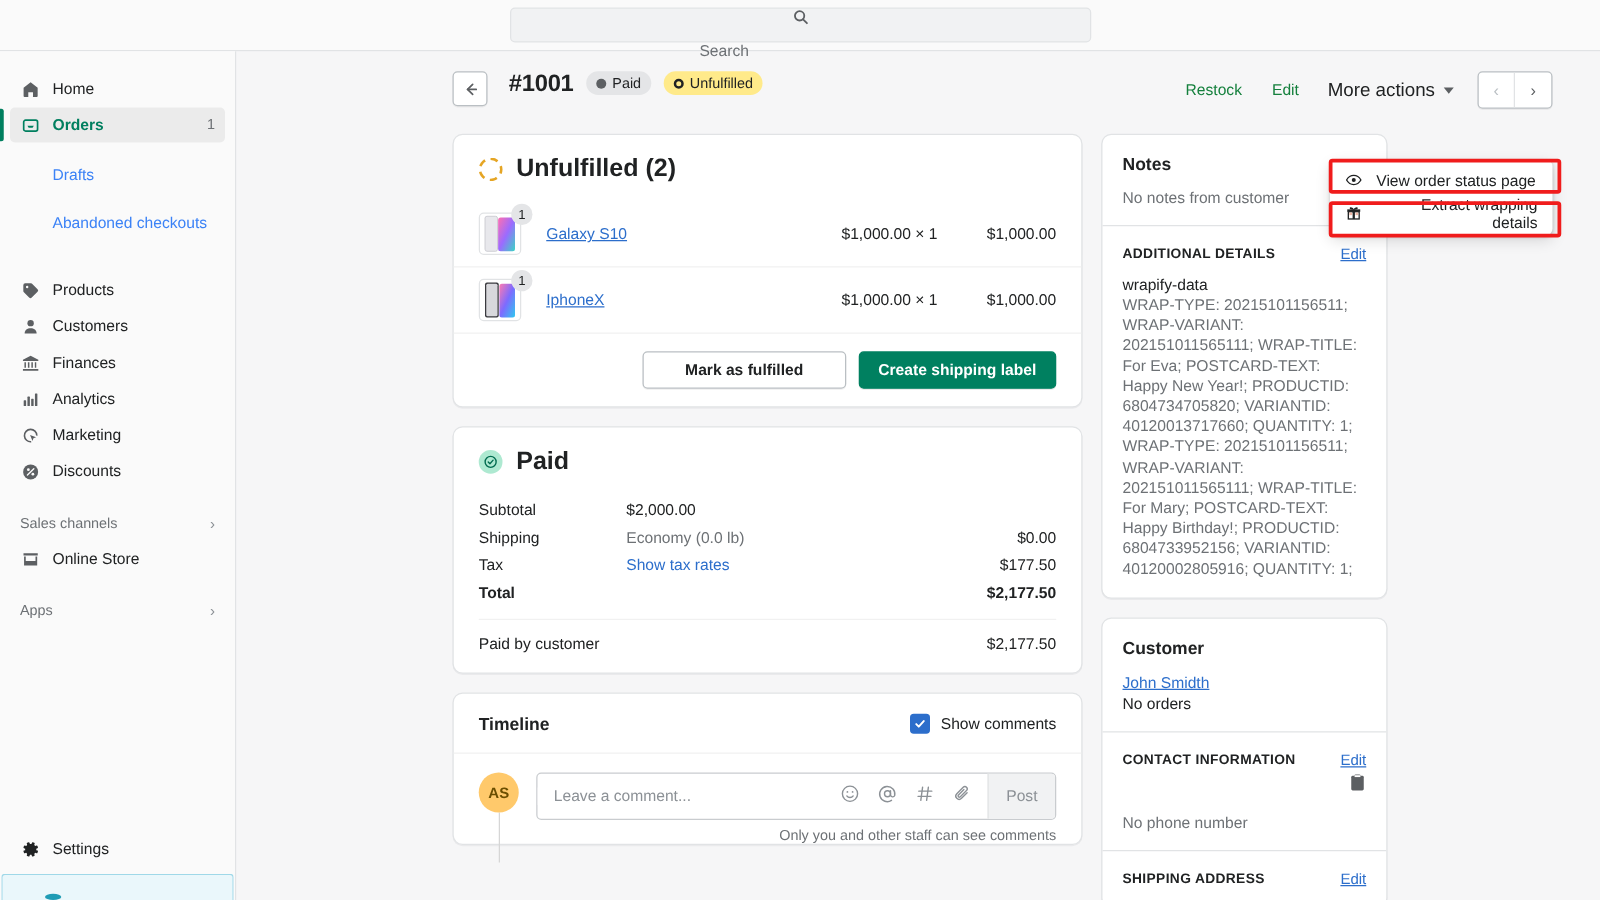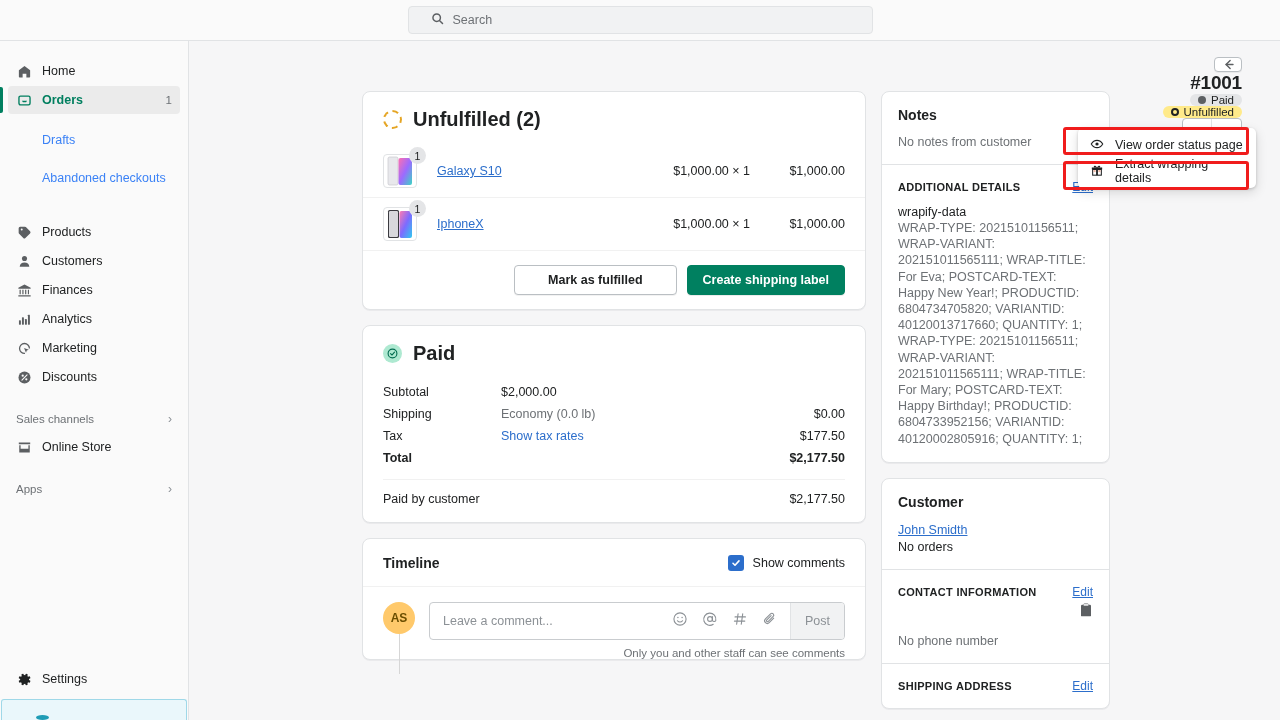"Search" .search-wrap { flex-direction: none -> column; padding: 0 22px -> 0 8px }
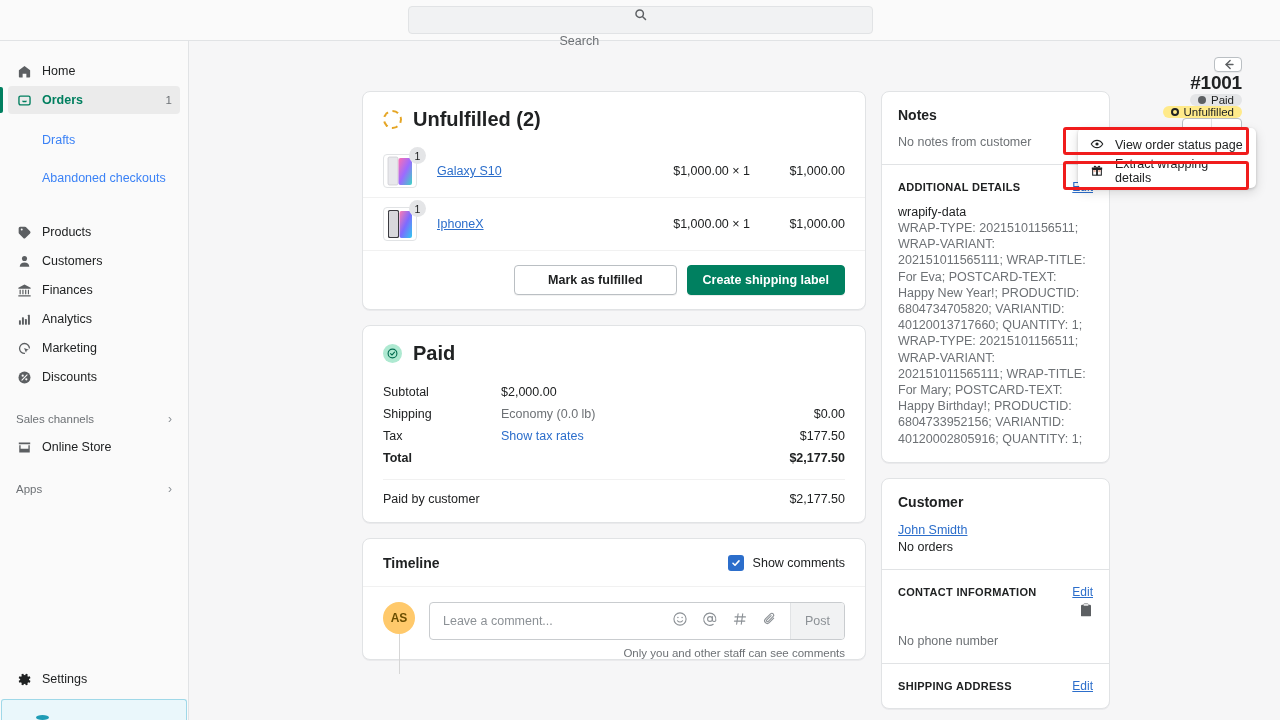"#1001" .page-header { align-items: flex-end -> flex-start; flex-direction: column -> none; margin: 0 38px 0 173px -> 0 38px 16px 173px }
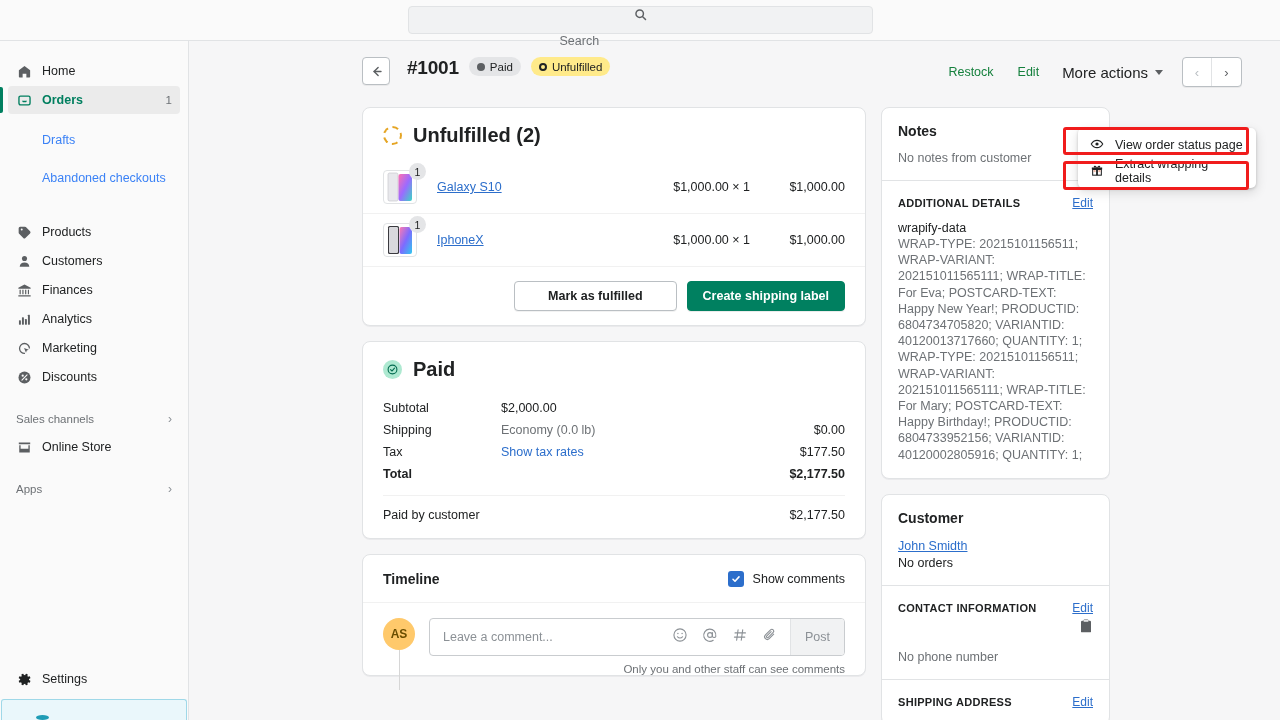"View order status page" .dropdown { right: 24px -> 38px; text-align: none -> right }
